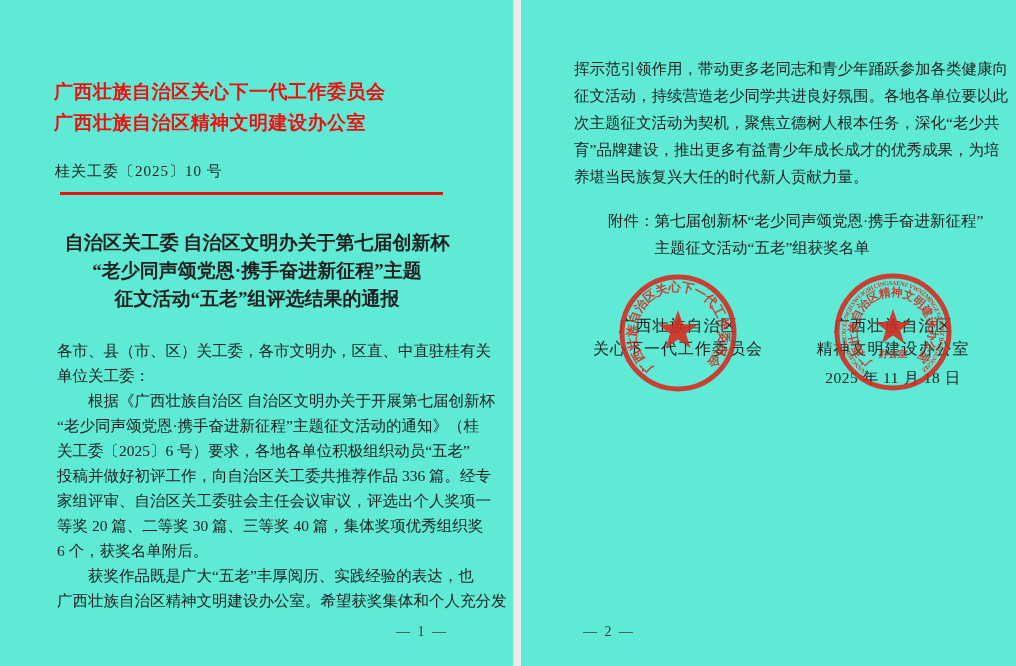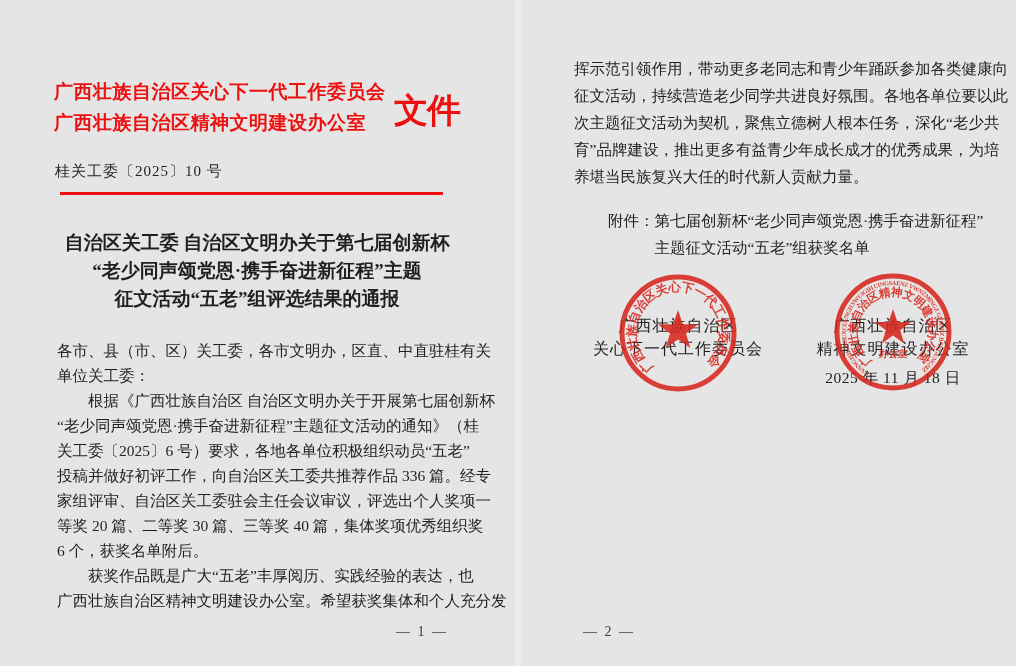"挥示范引领作用，带动更多老同志和青少年踊跃参加各类健康向" .page { background: #e5e5e5 -> #5eead4 }
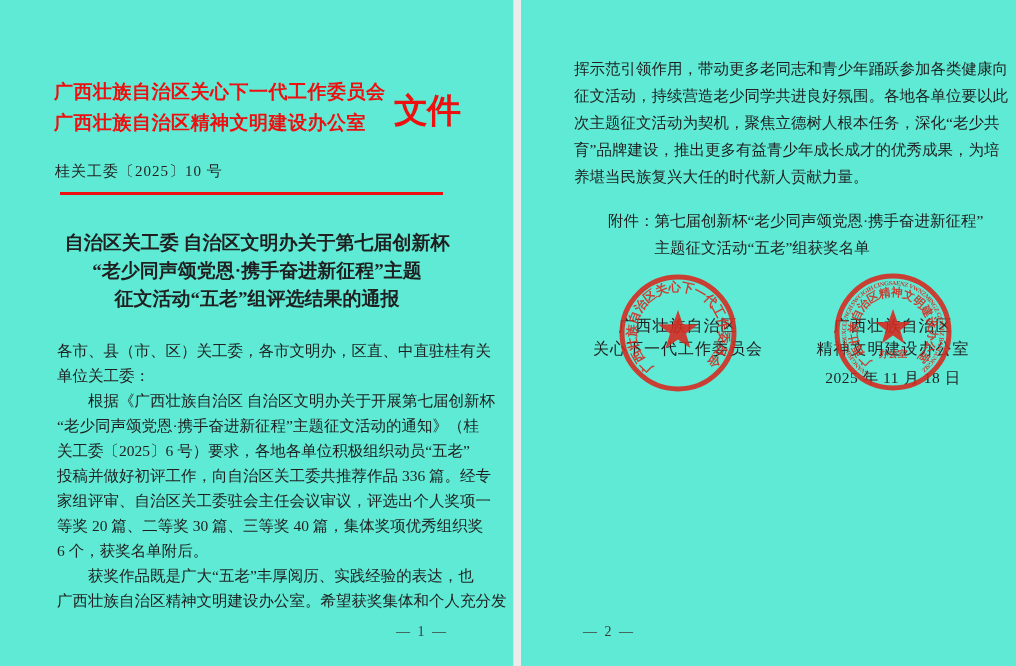"文件" div.doc-word { html: <div>文件</div> -> none }
